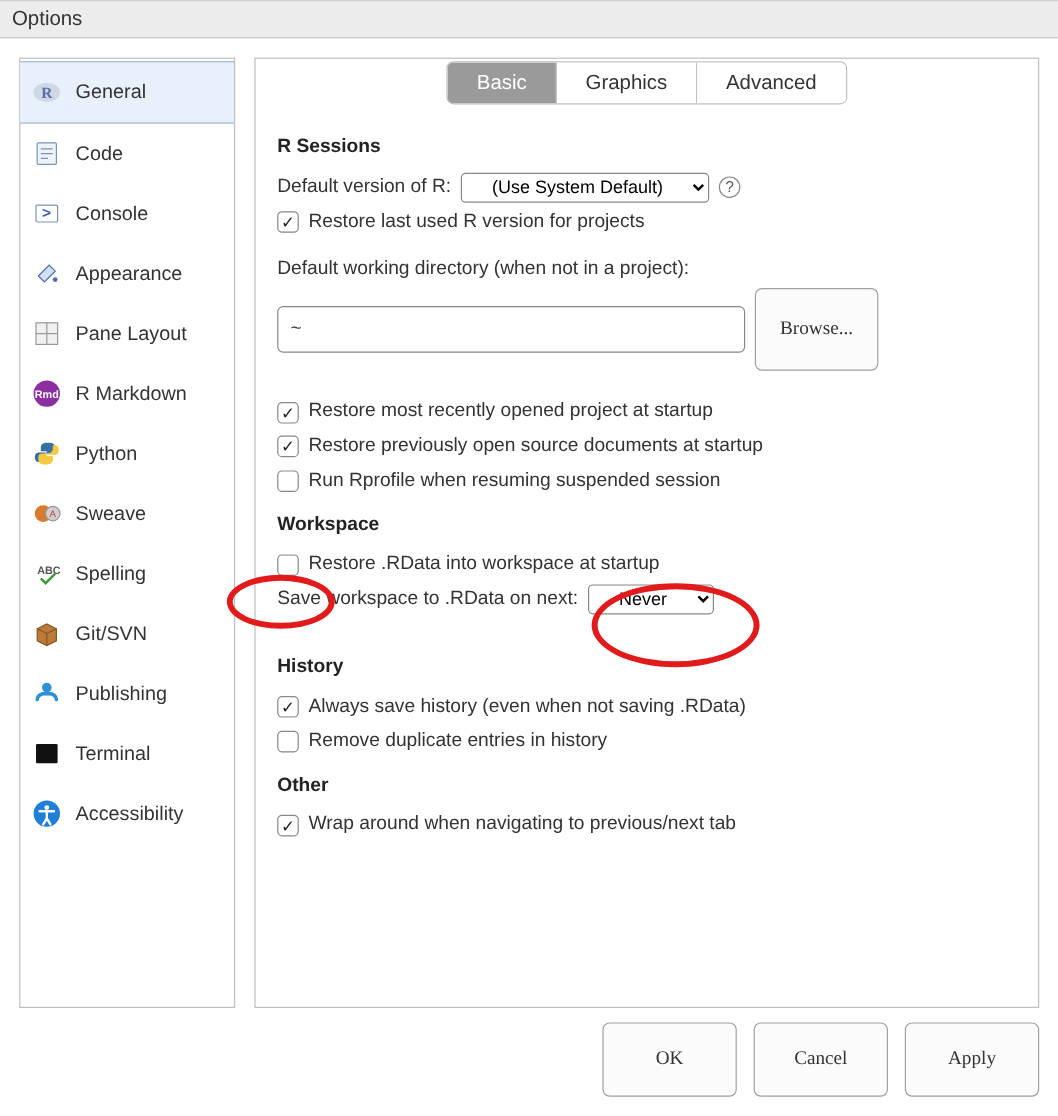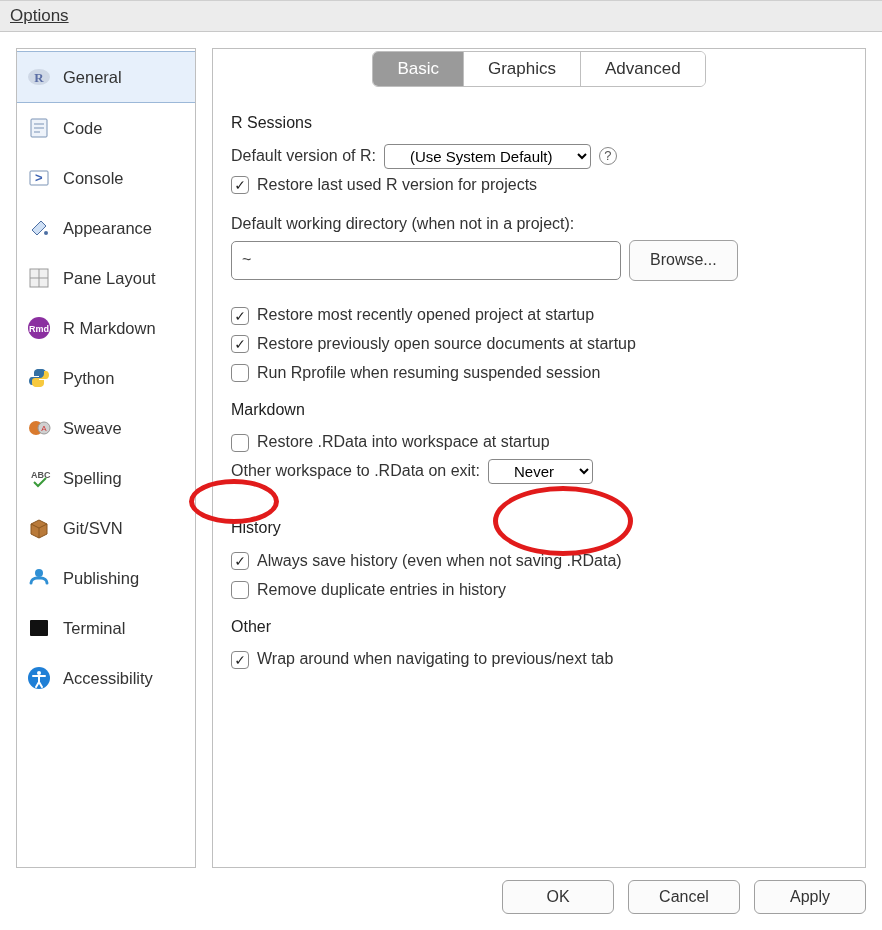"Options" .titlebar { text-decoration: underline -> none }
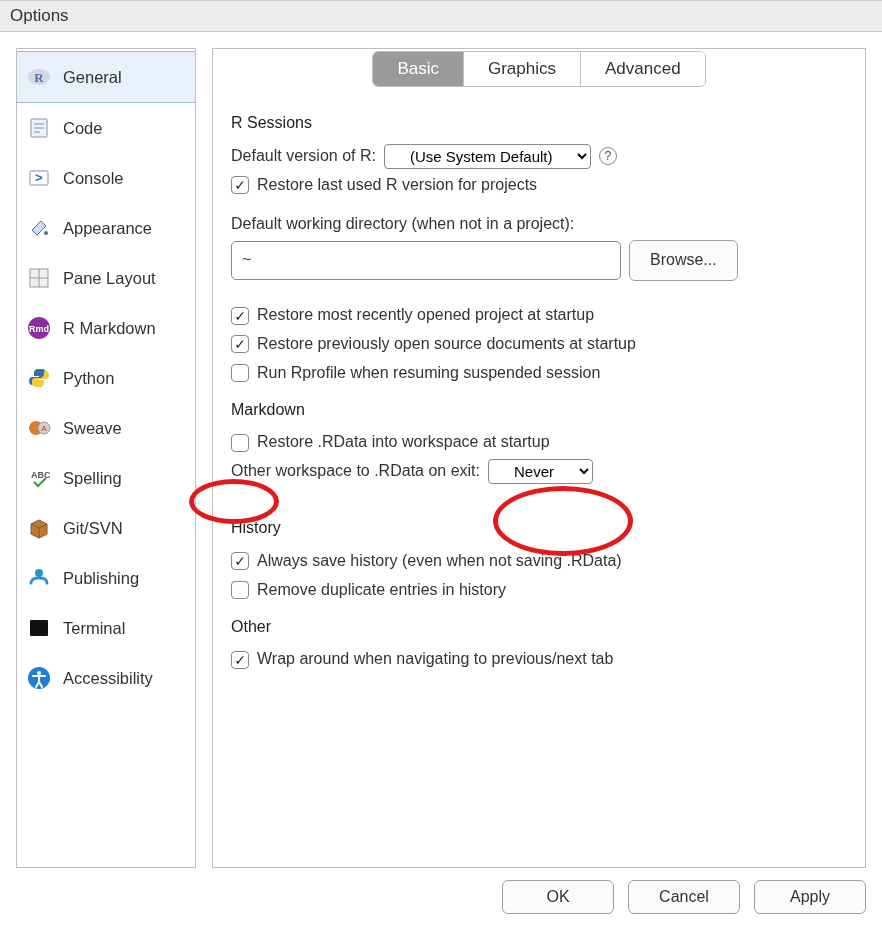"R Sessions" .section-head { font-weight: 400 -> 700 }
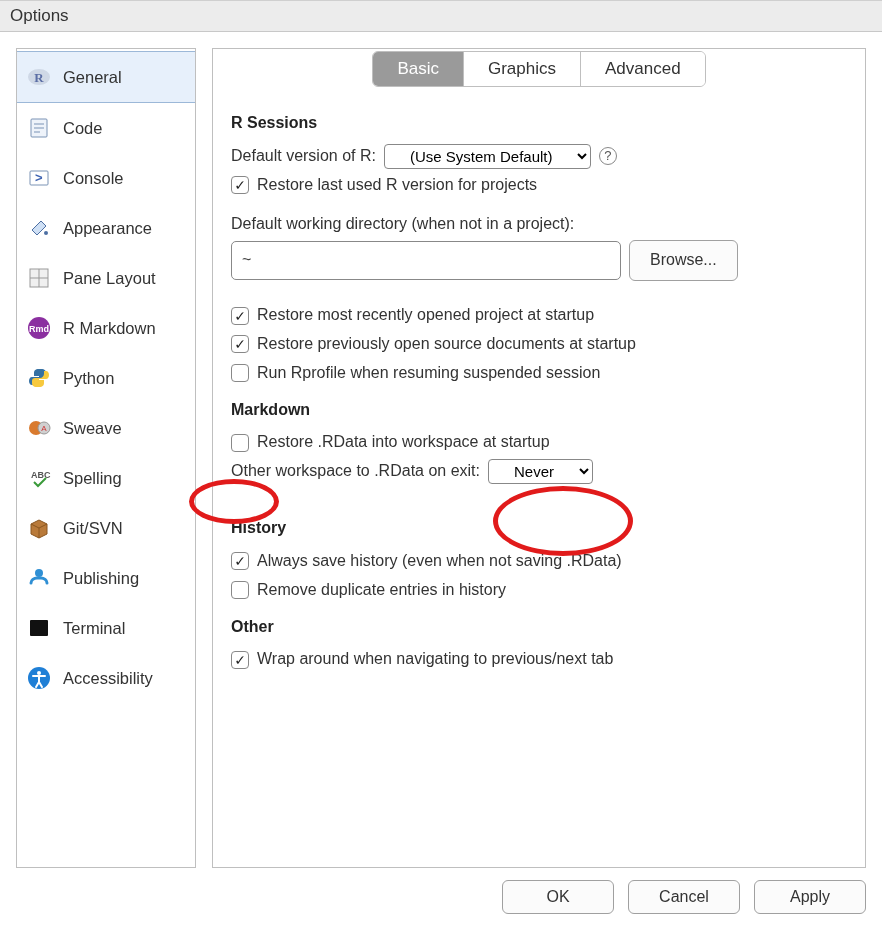"Browse..." .btn { font-family: none -> Liberation Serif, serif; padding: 7px 20px -> 21px 20px }
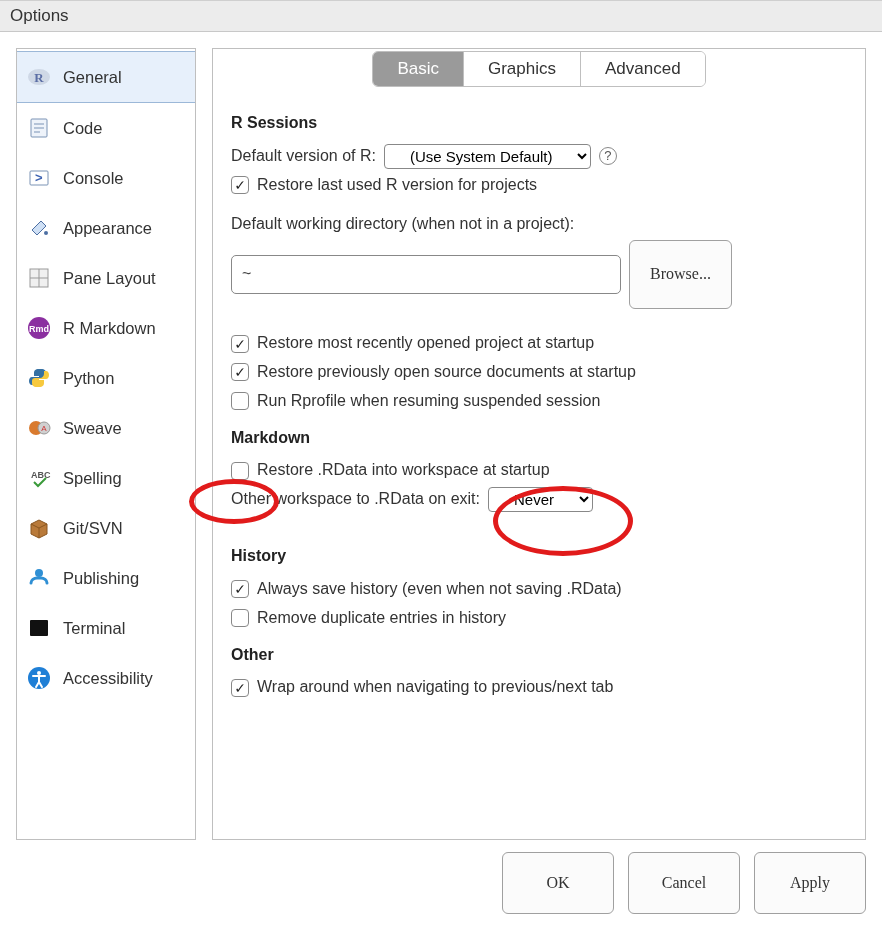"Markdown" div.section-head { text: Markdown -> Workspace }
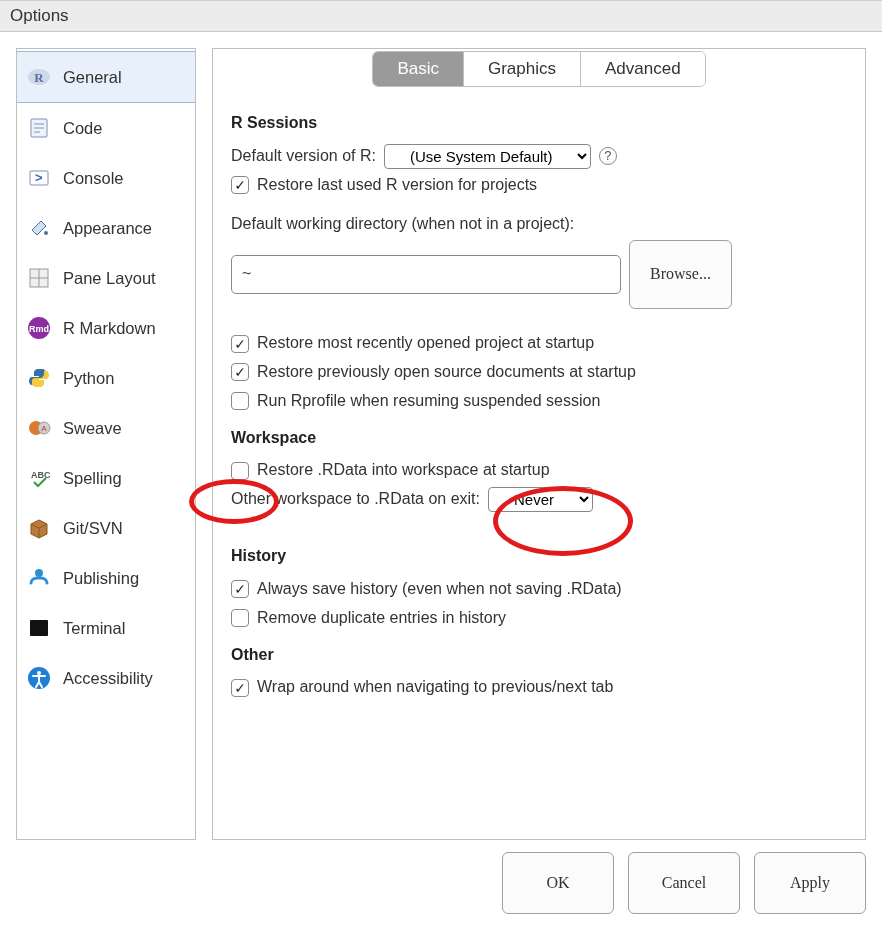"Other workspace to .RData on" span { text: Other workspace to .RData on exit -> Save workspace to .RData on next }
